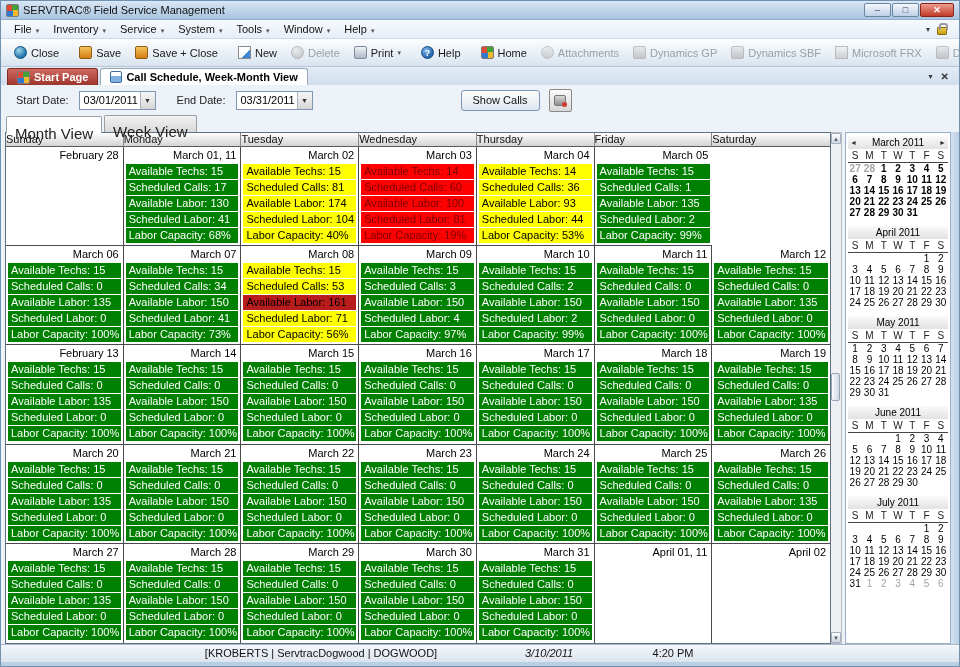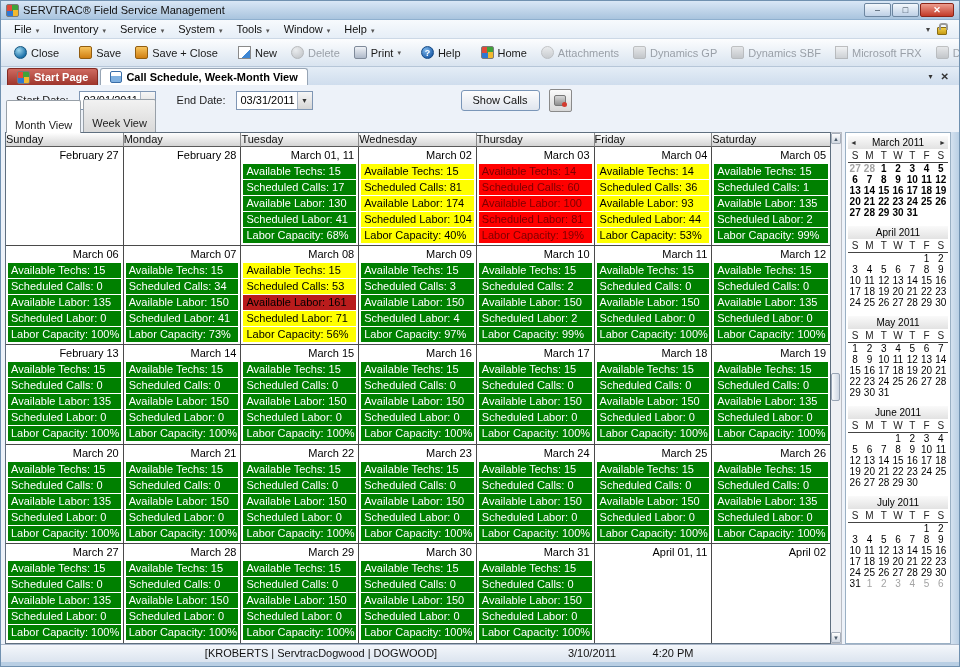"Month View" .vtab { font-size: 11px -> 15px; padding: 16px 8px -> 8px 8px }
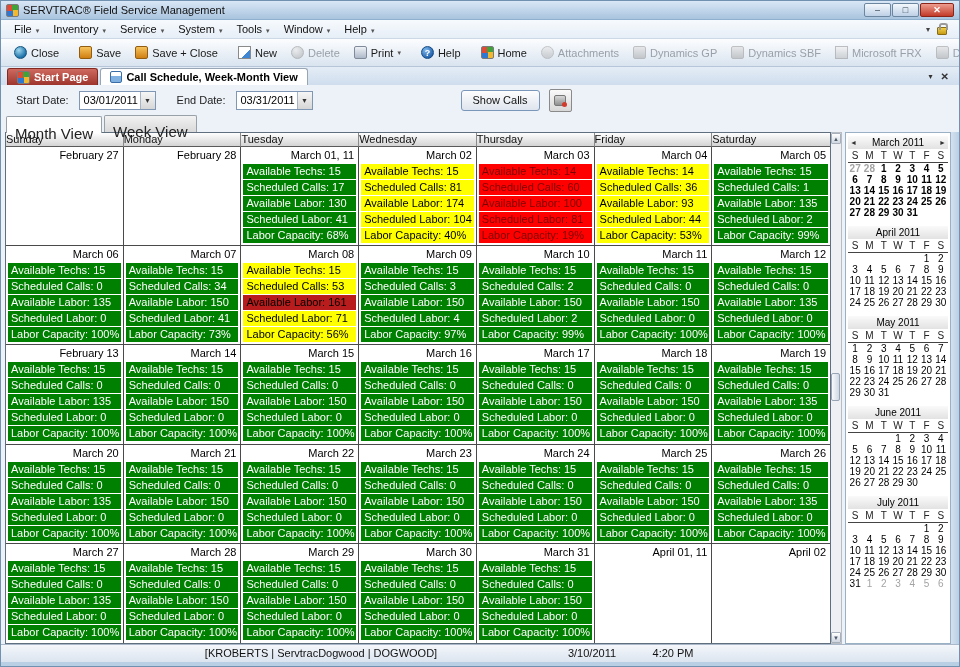"February 27" div.daycell { html: <div> <div>February 27</div> </div> -> none }
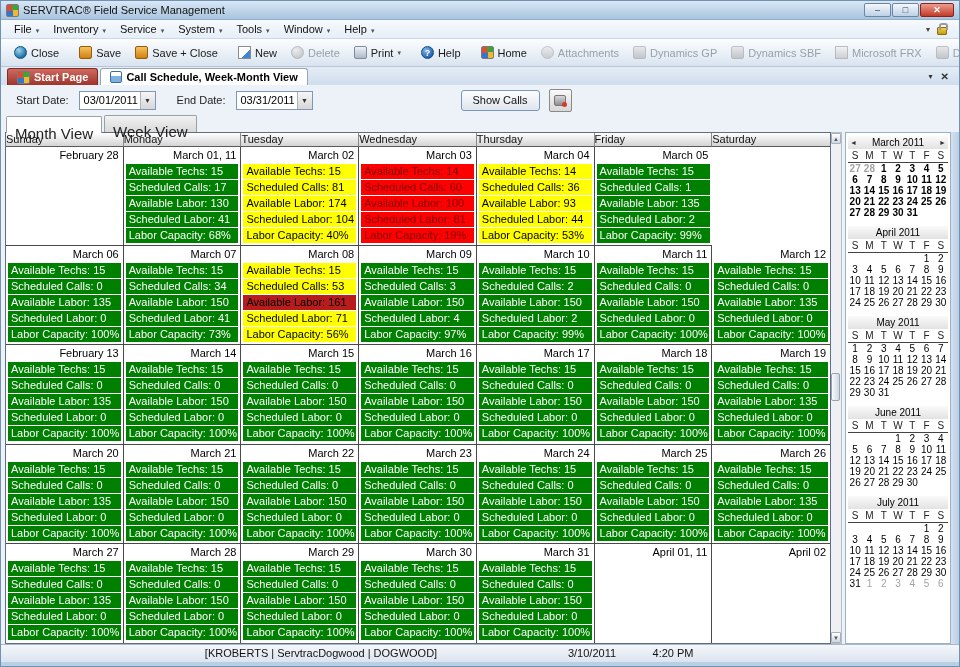"3/10/2011" .sb-date { font-style: none -> italic; left: 551px -> 524px; text-align: center -> none }
